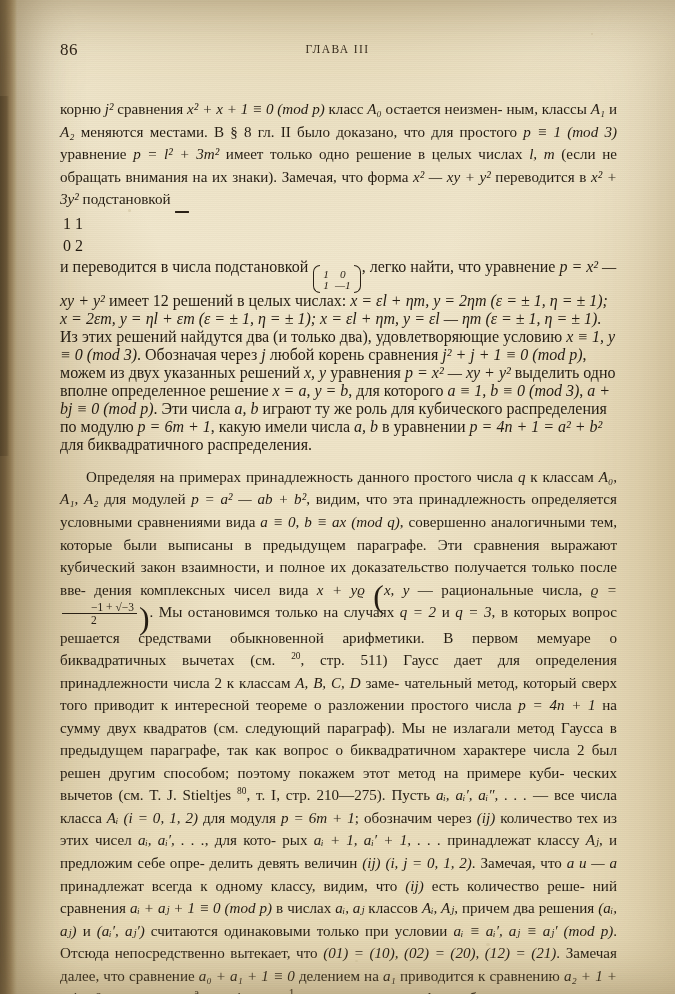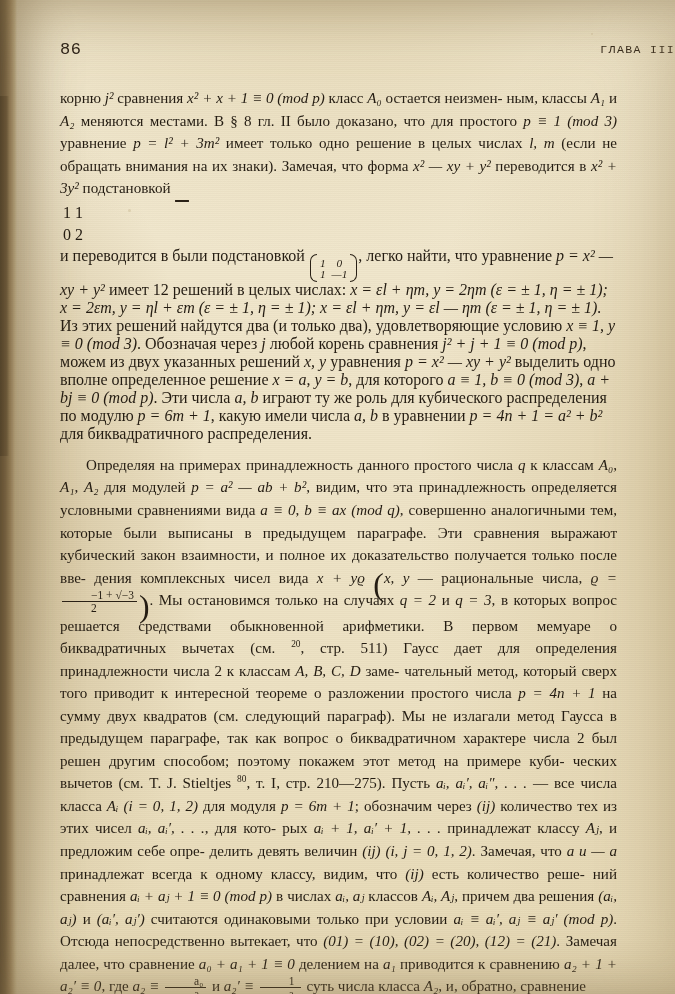"86" .hdr { font-family: Liberation Mono, monospace -> none }
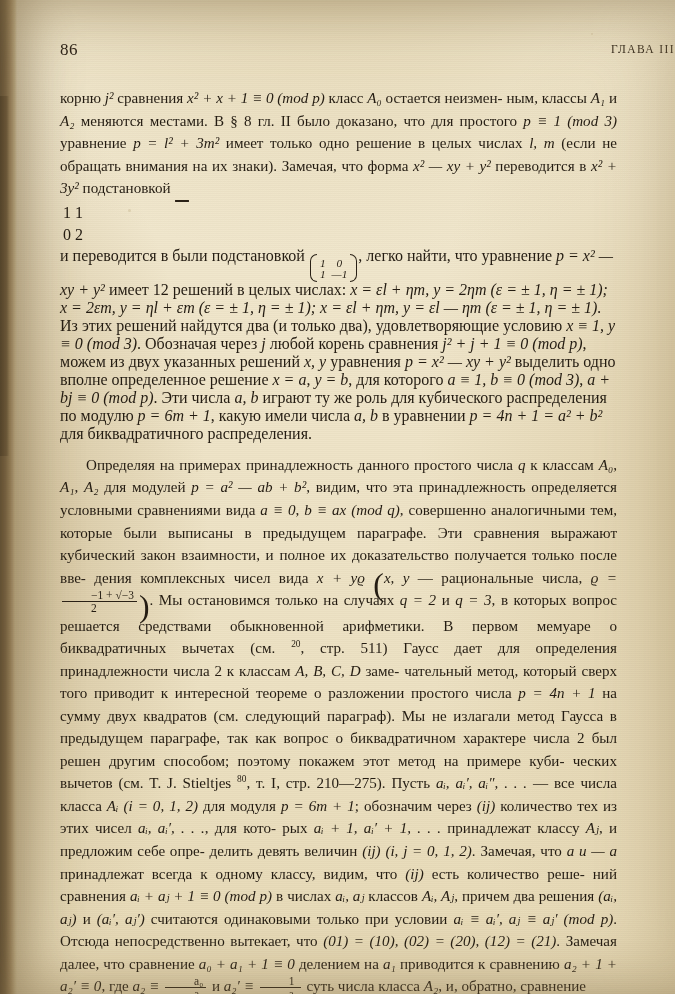"ГЛАВА III" .chaphead { text-align: right -> center }
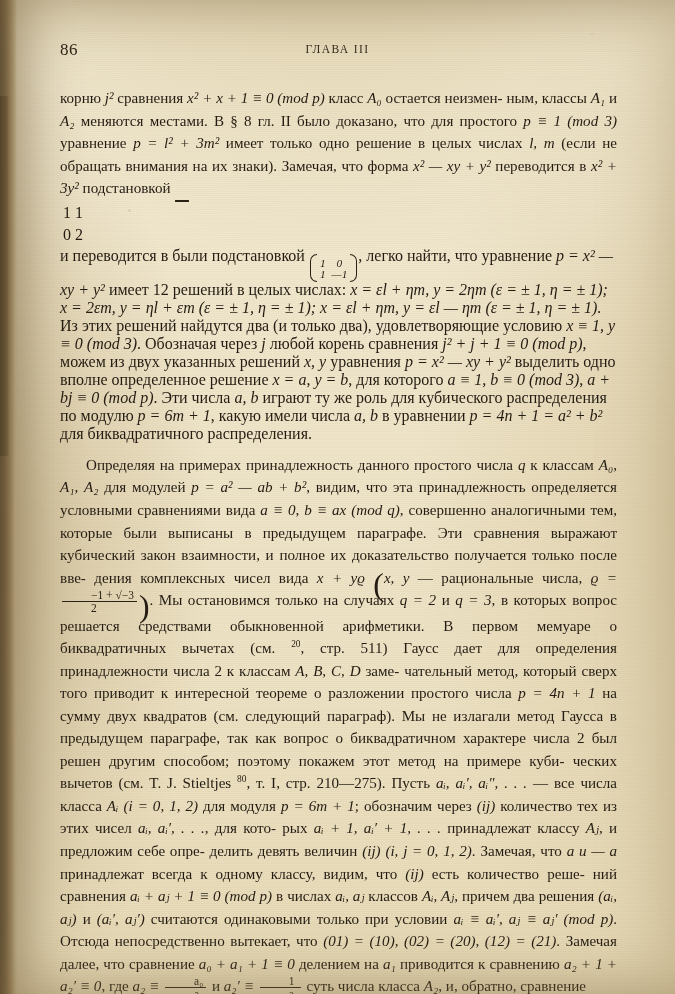"корню j² сравнения x² +" p { margin: 1px 0 0 0 -> 12px 0 0 0 }
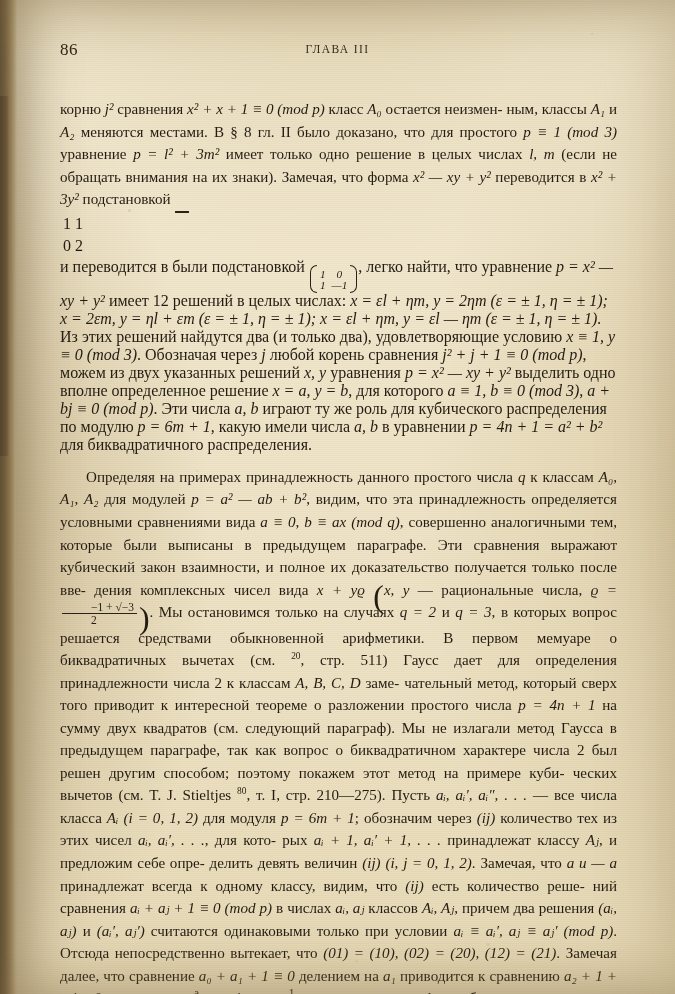"и переводится в были подстановкой" span { text: были -> числа }
